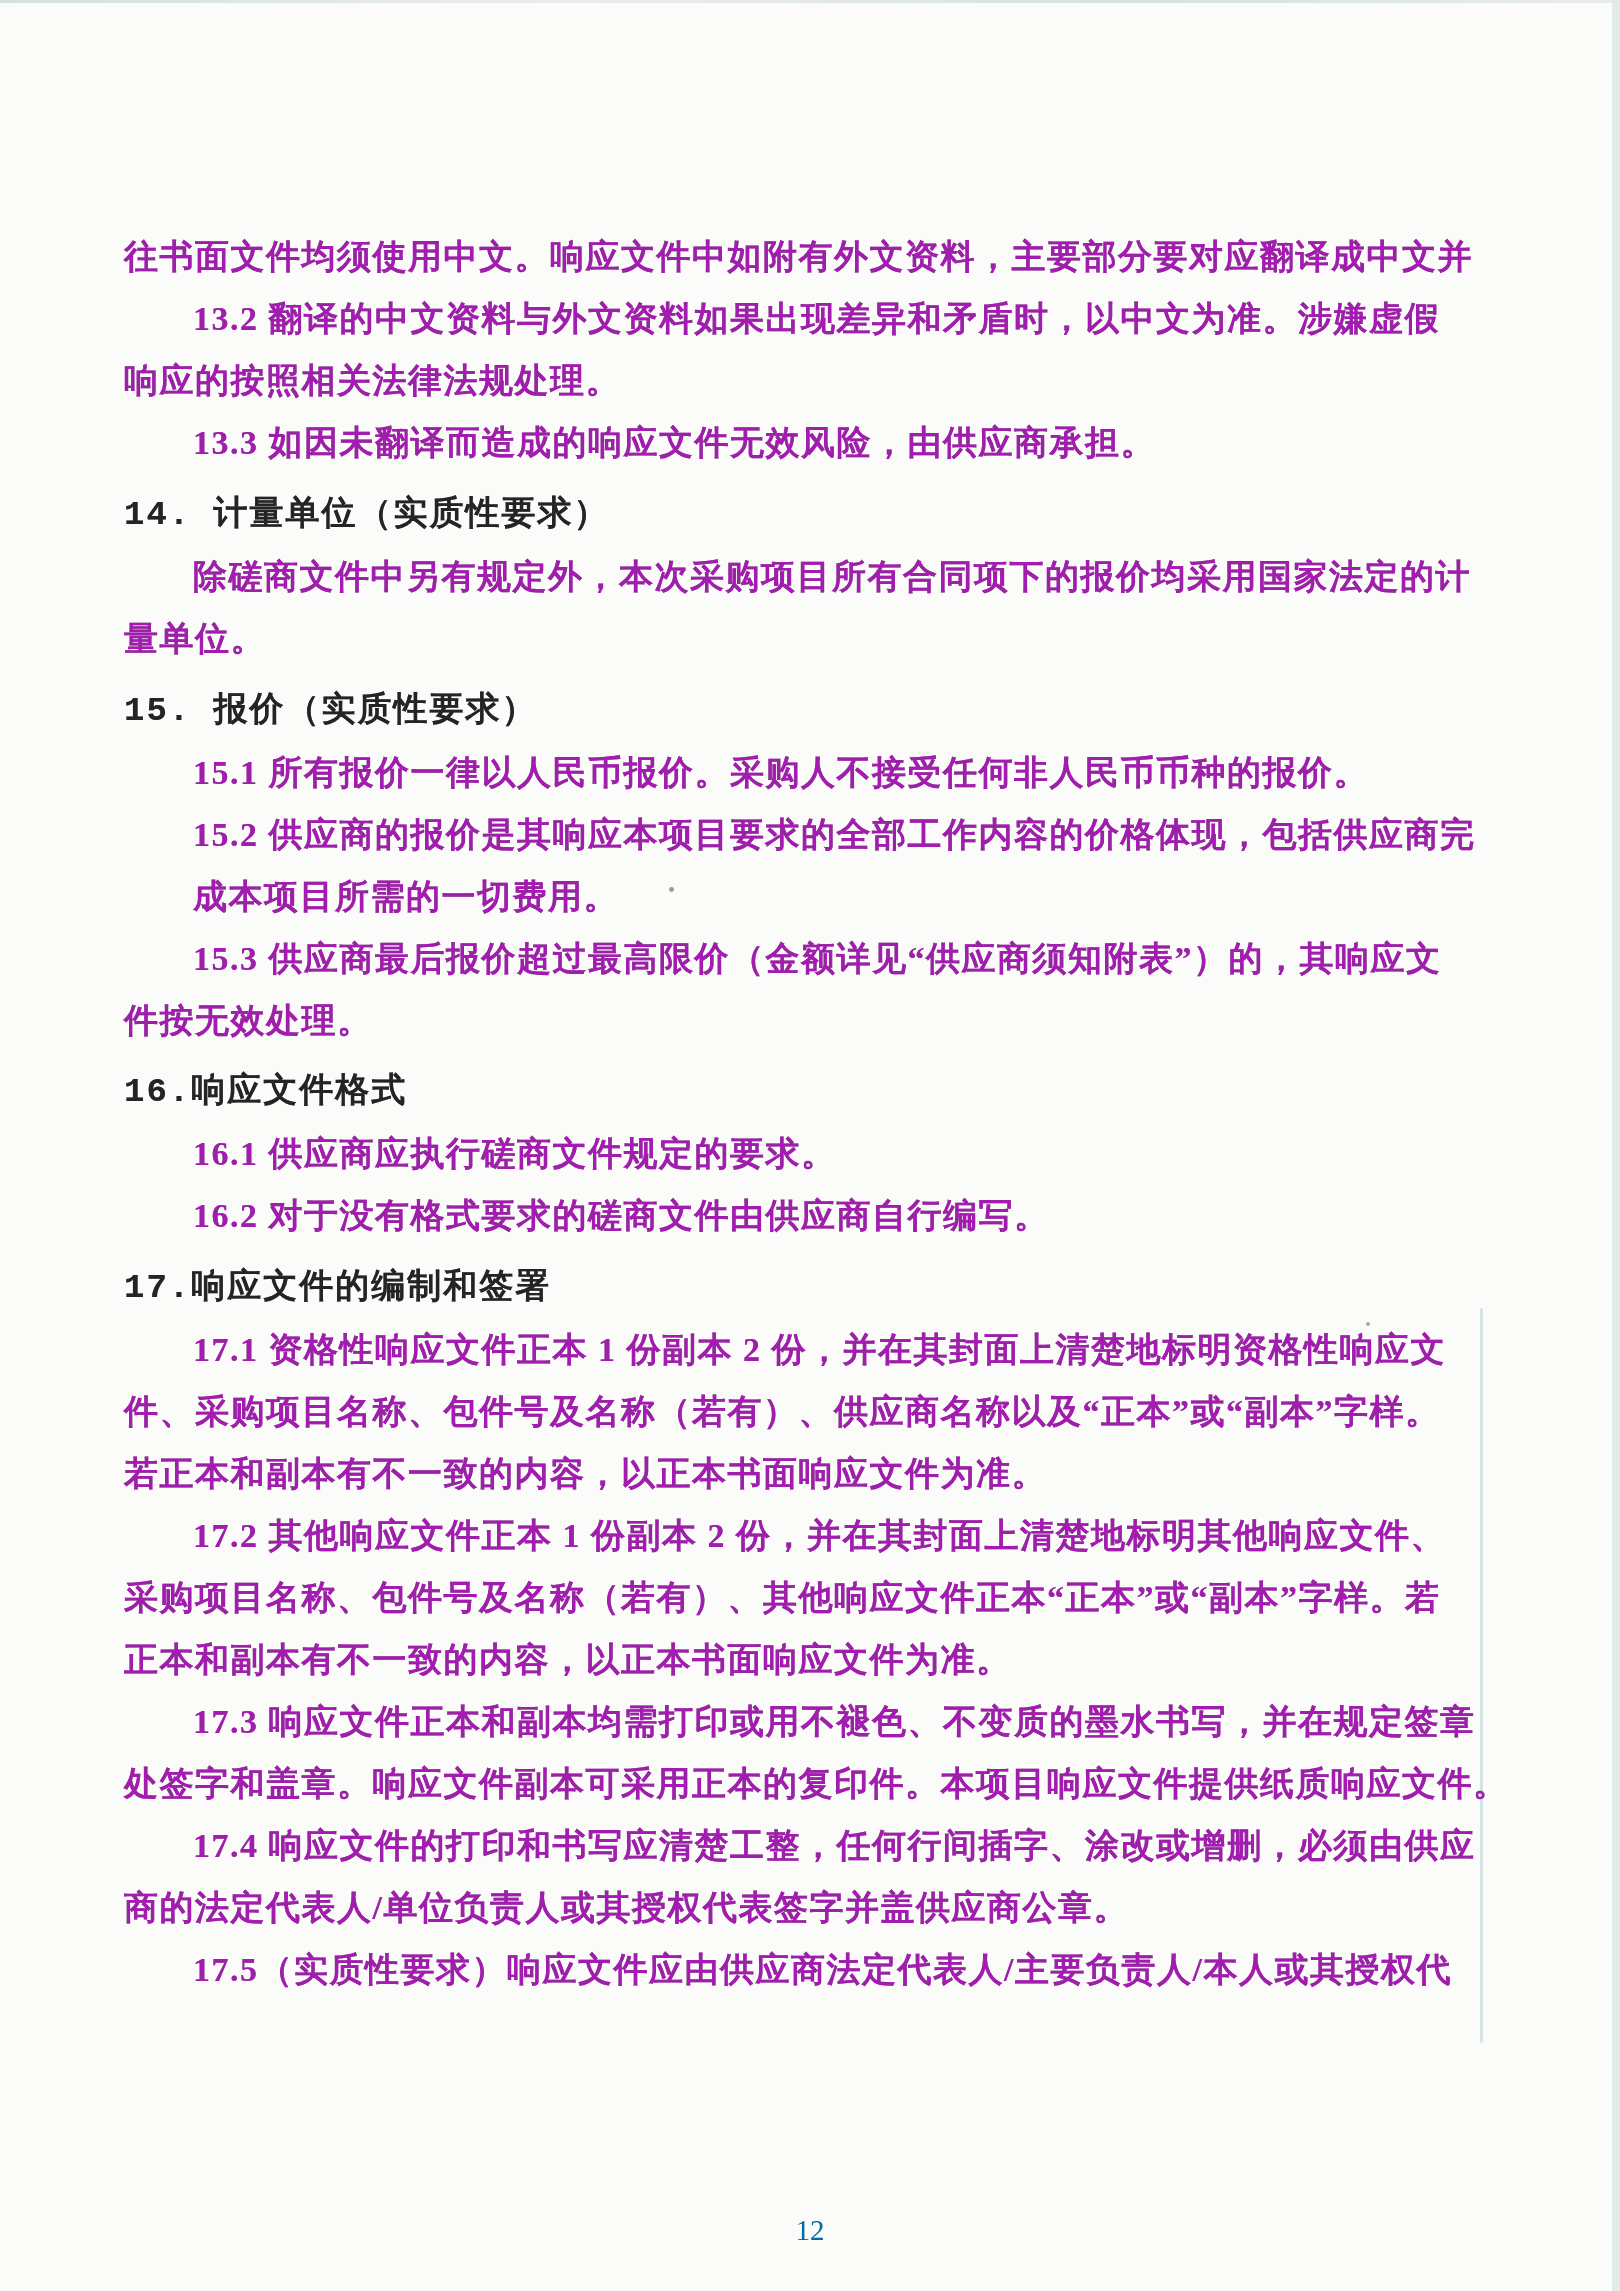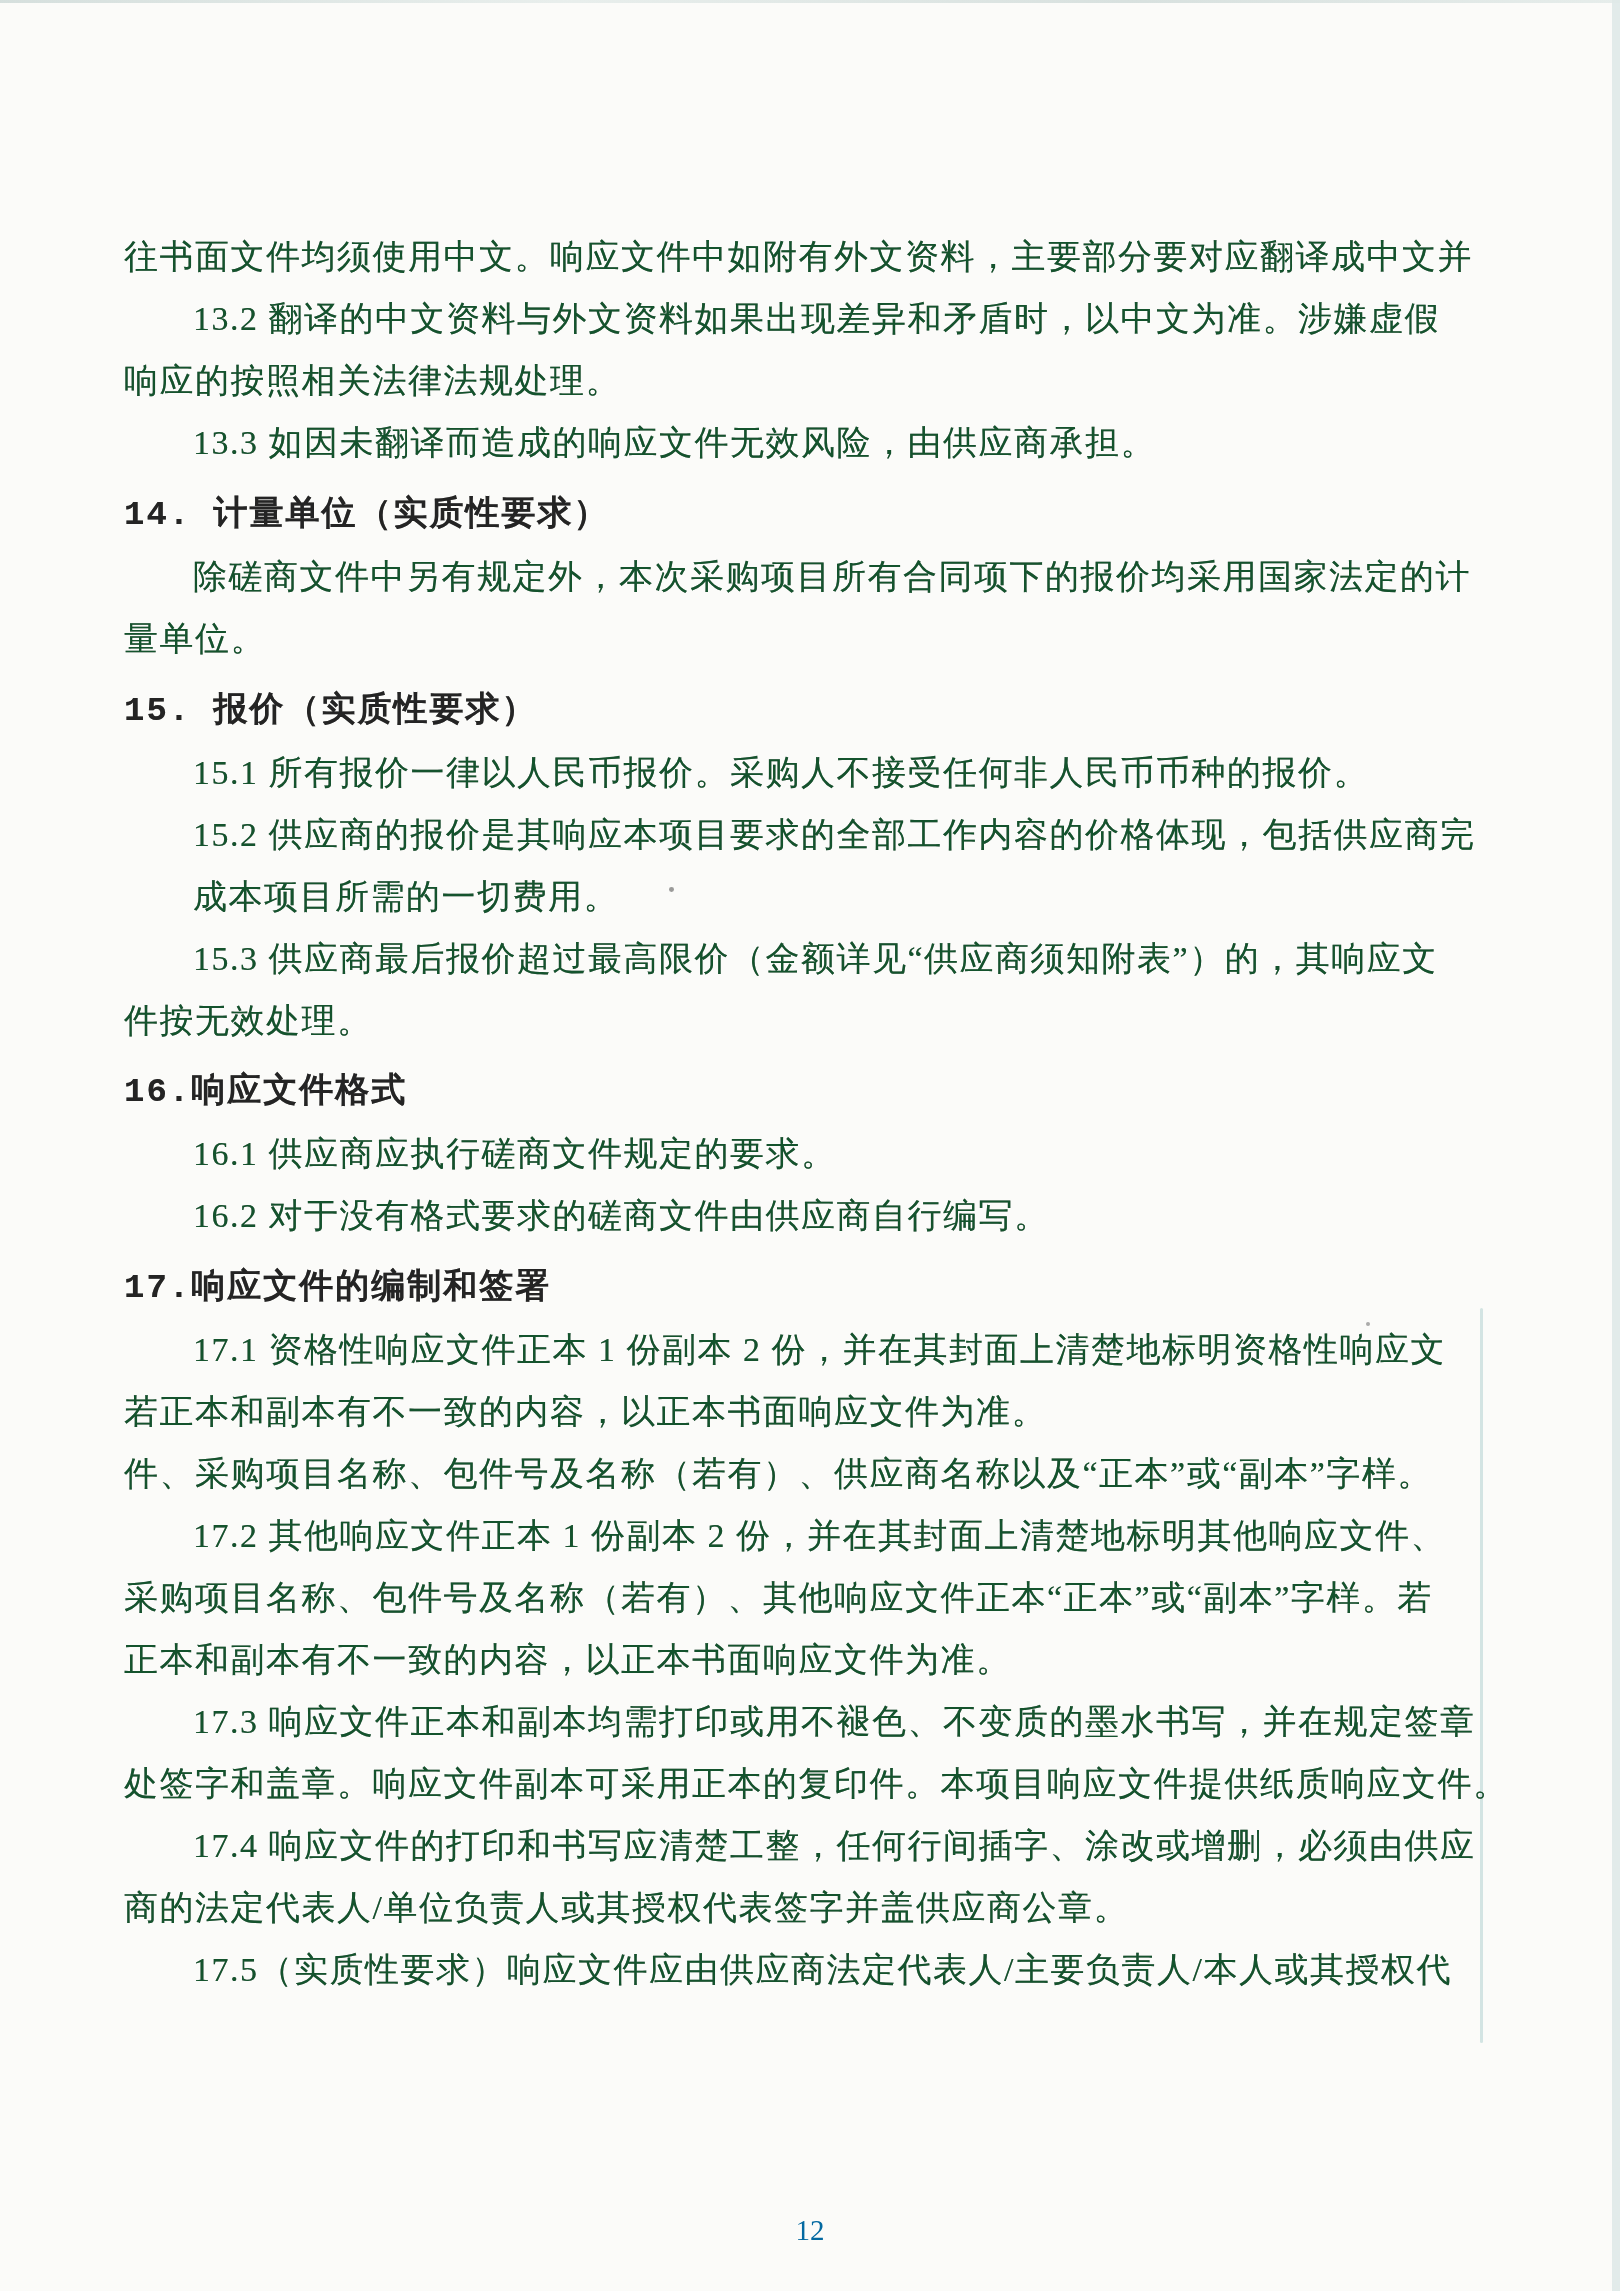"往书面文件均须使用中文。响应文件中如附有外文资料，主要部分要对应翻译成中文并" .line { color: #14532d -> #a21caf; font-weight: none -> bold }
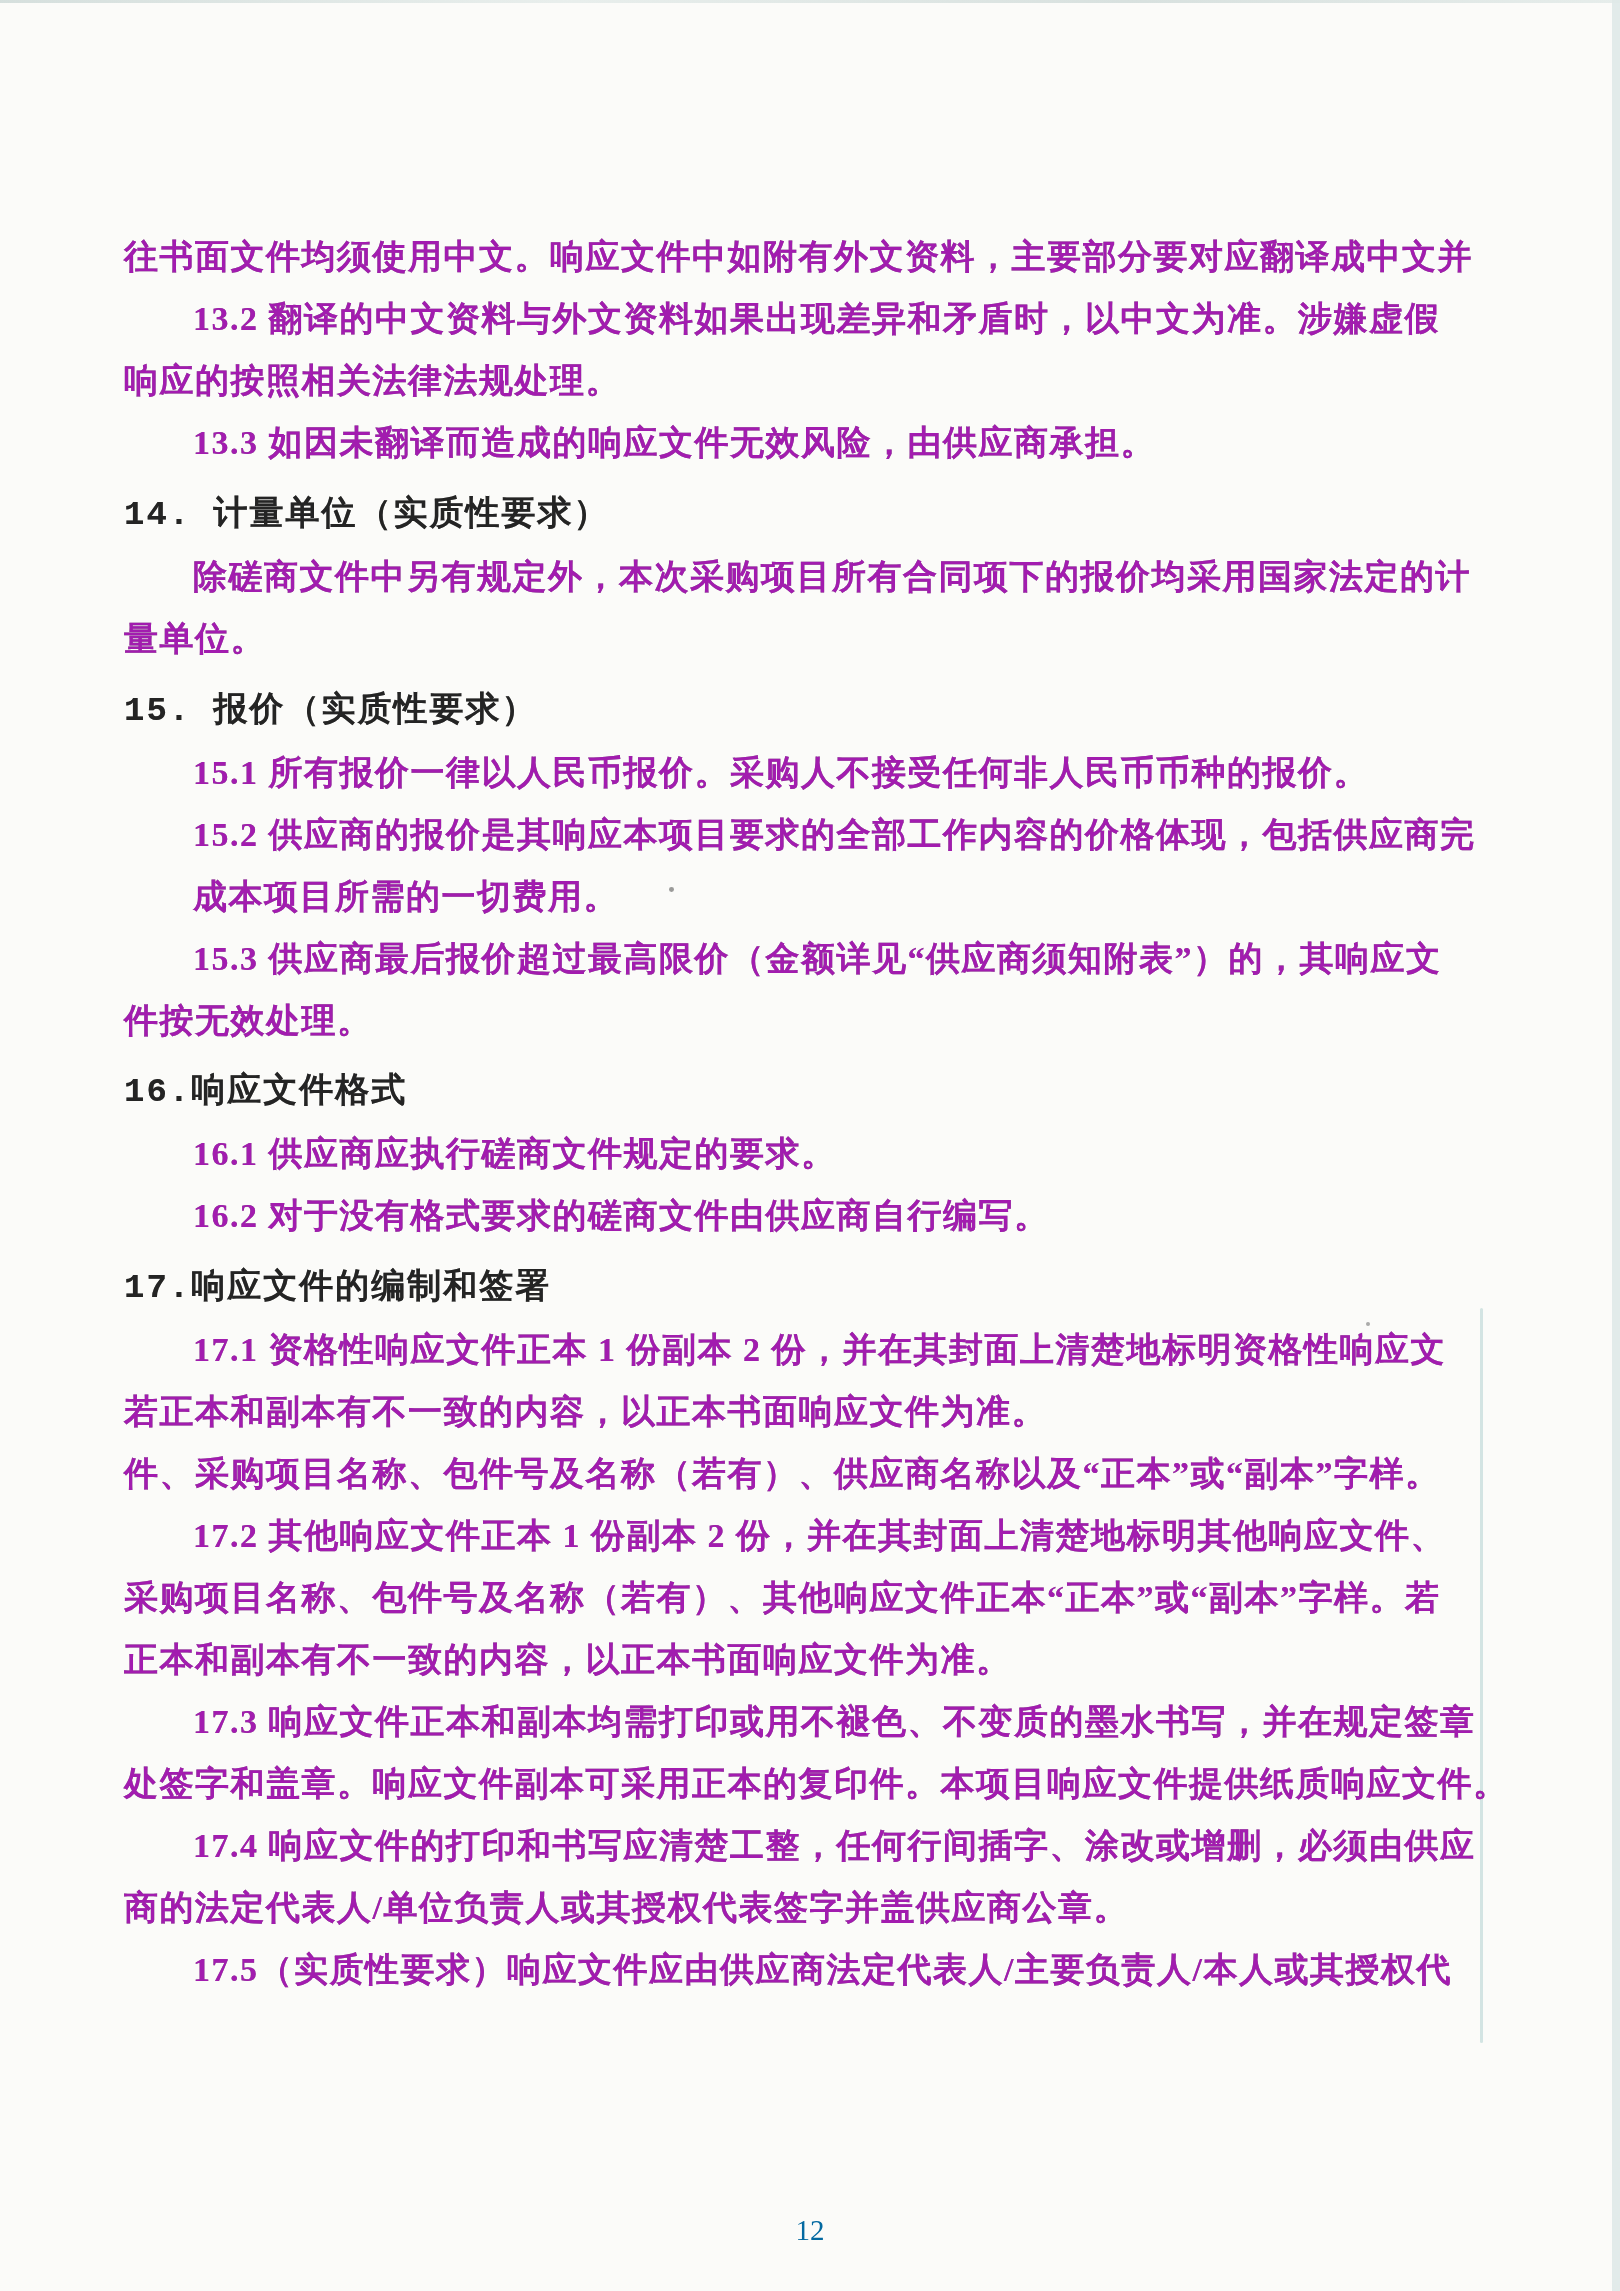"若正本和副本有不一致的内容，以正本书面响应文件为准。" div.line { order: before "件、采购项目名称、包件号及名称（若有）、供应商名称以及“正本”或“副本”字样。" -> after "件、采购项目名称、包件号及名称（若有）、供应商名称以及“正本”或“副本”字样。" }
